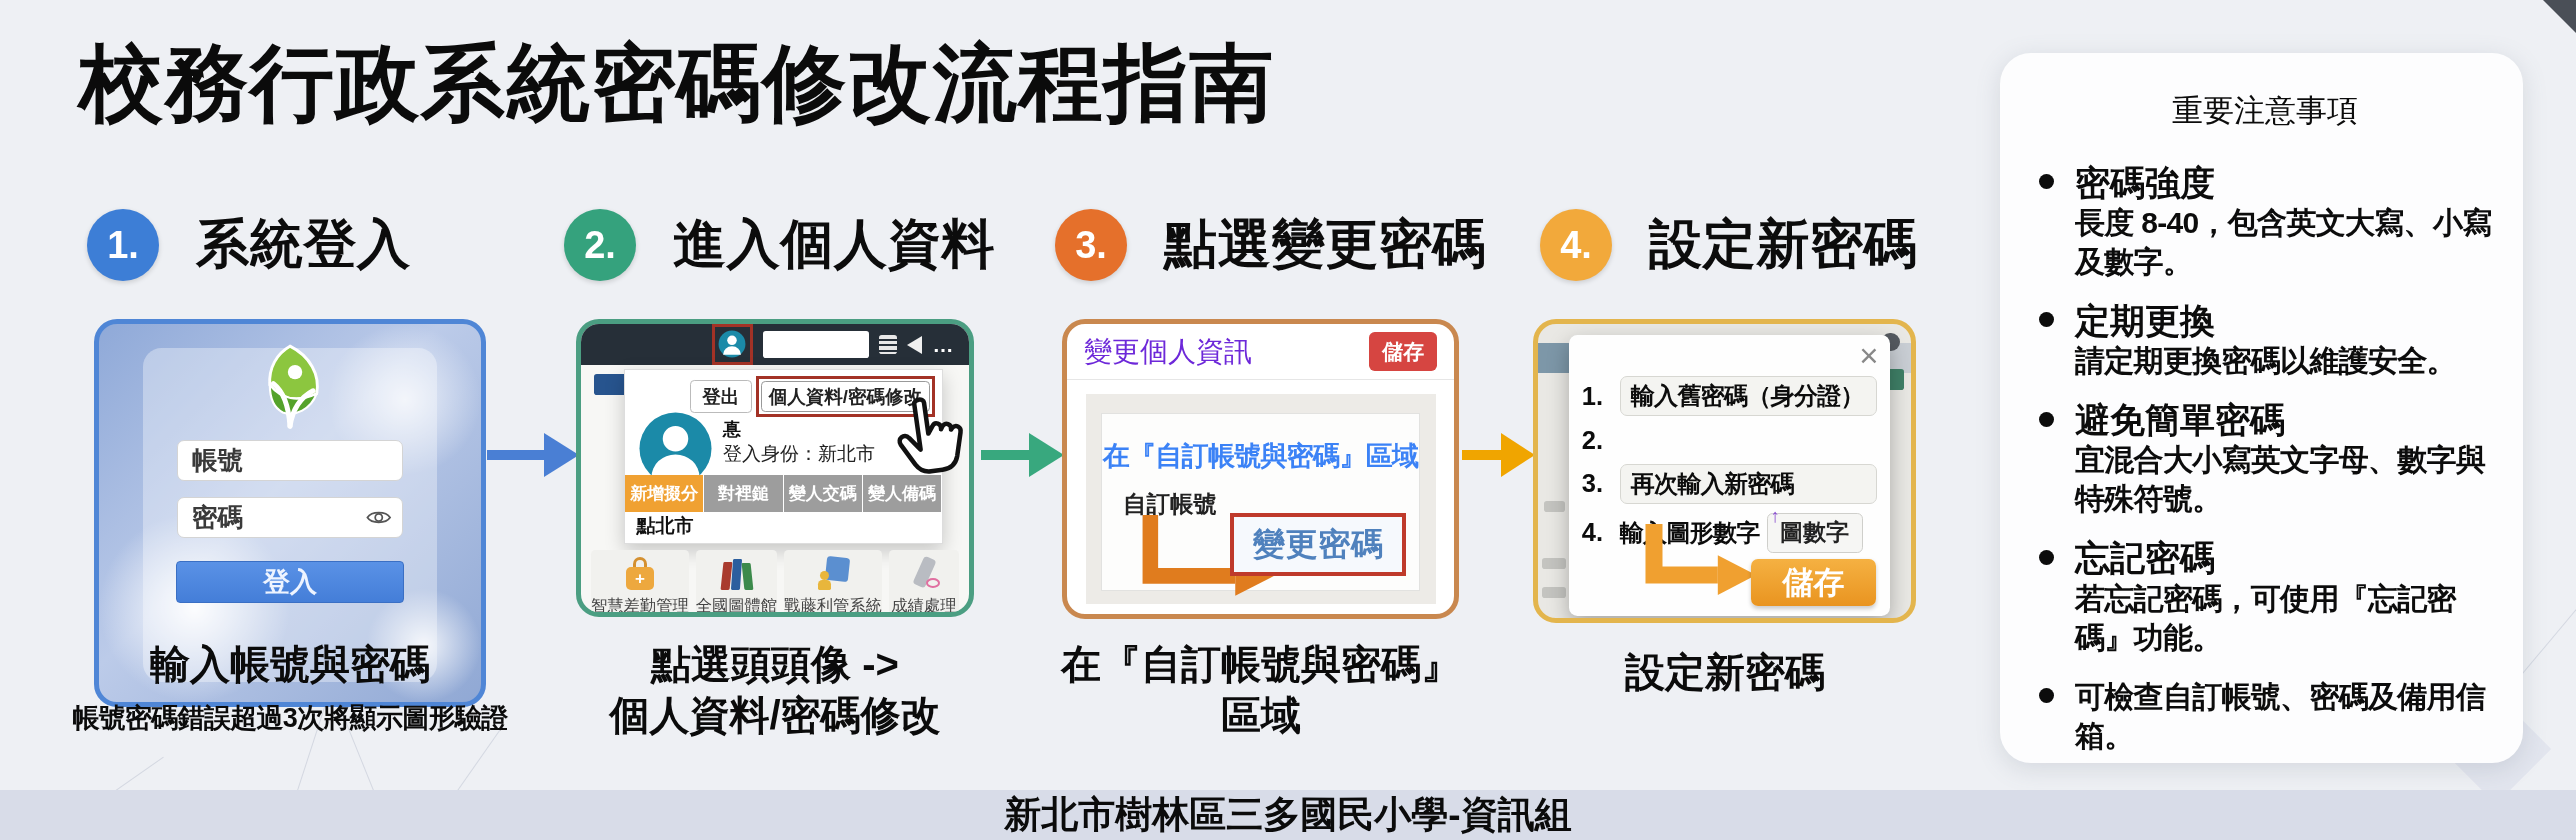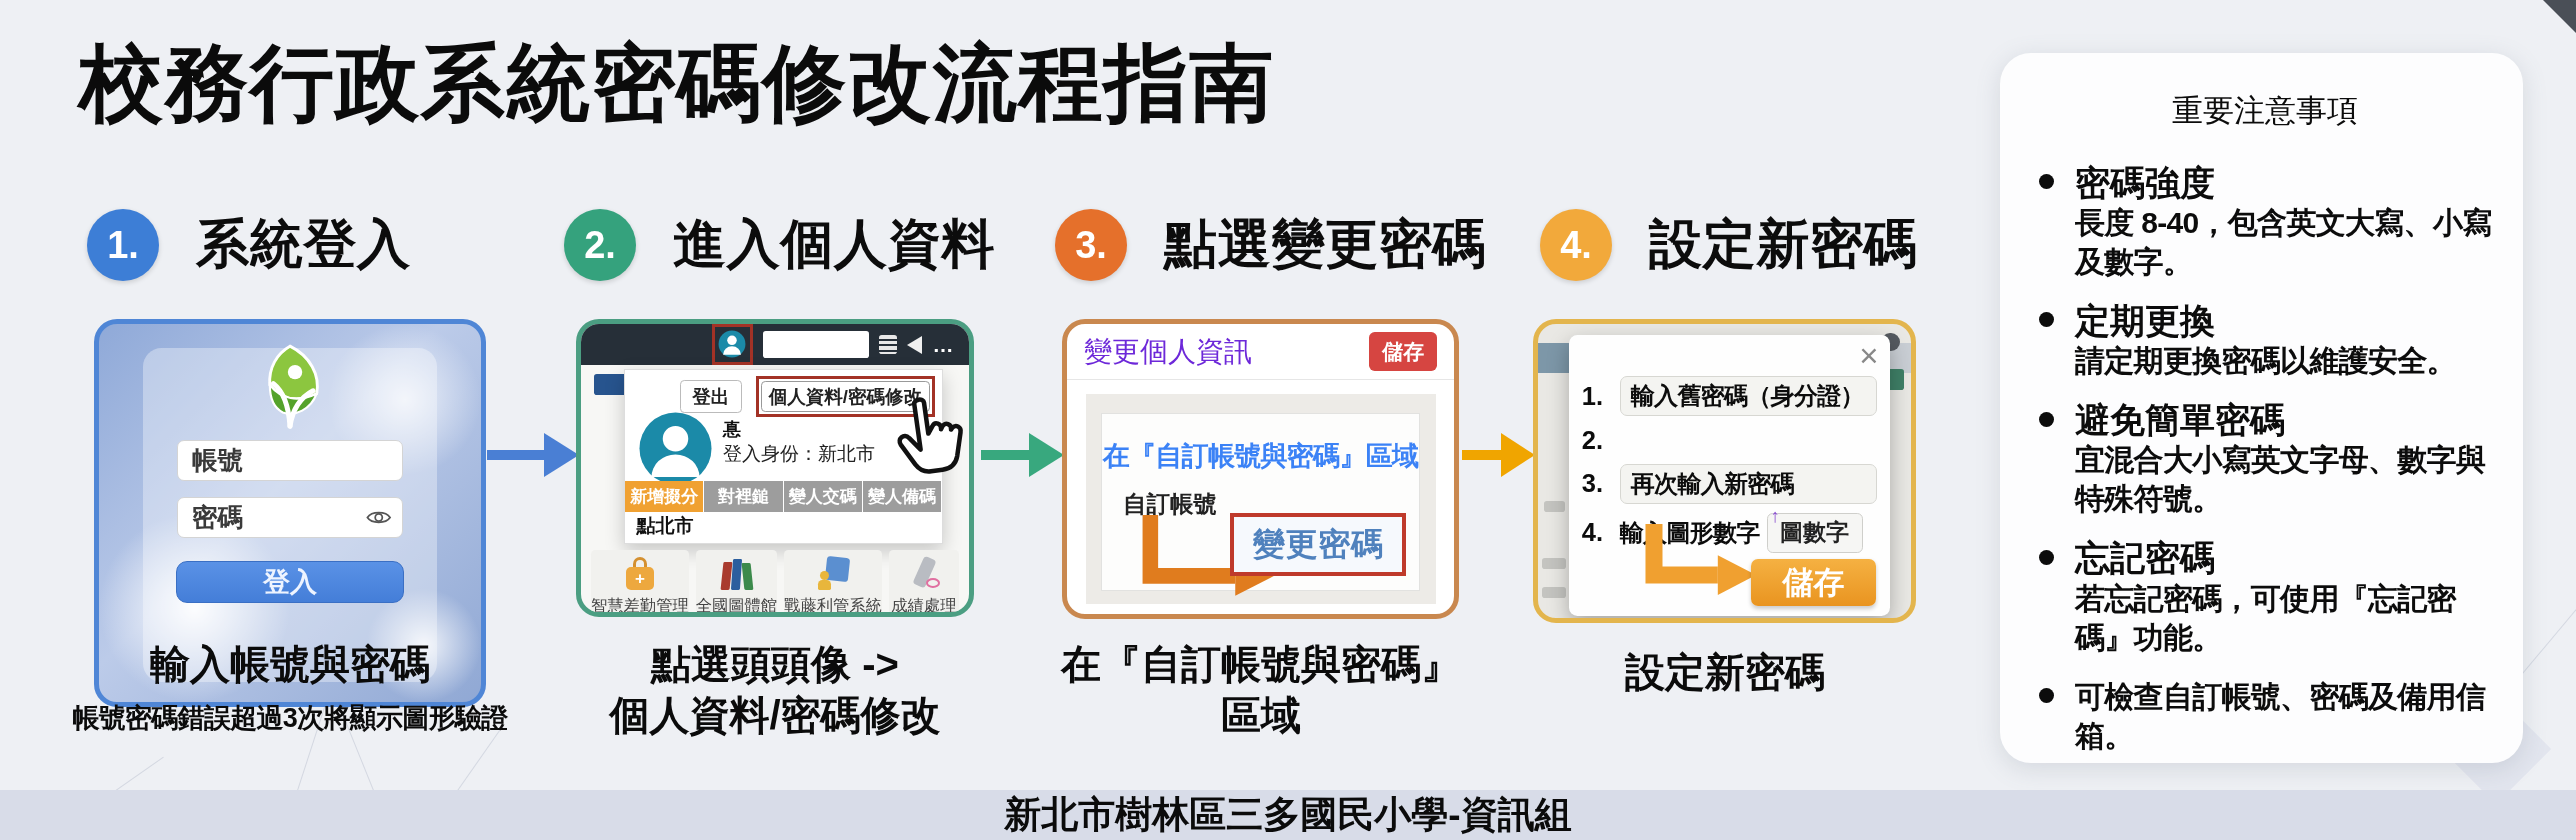"登出" .dd-toprow { gap: 14px -> 4px }
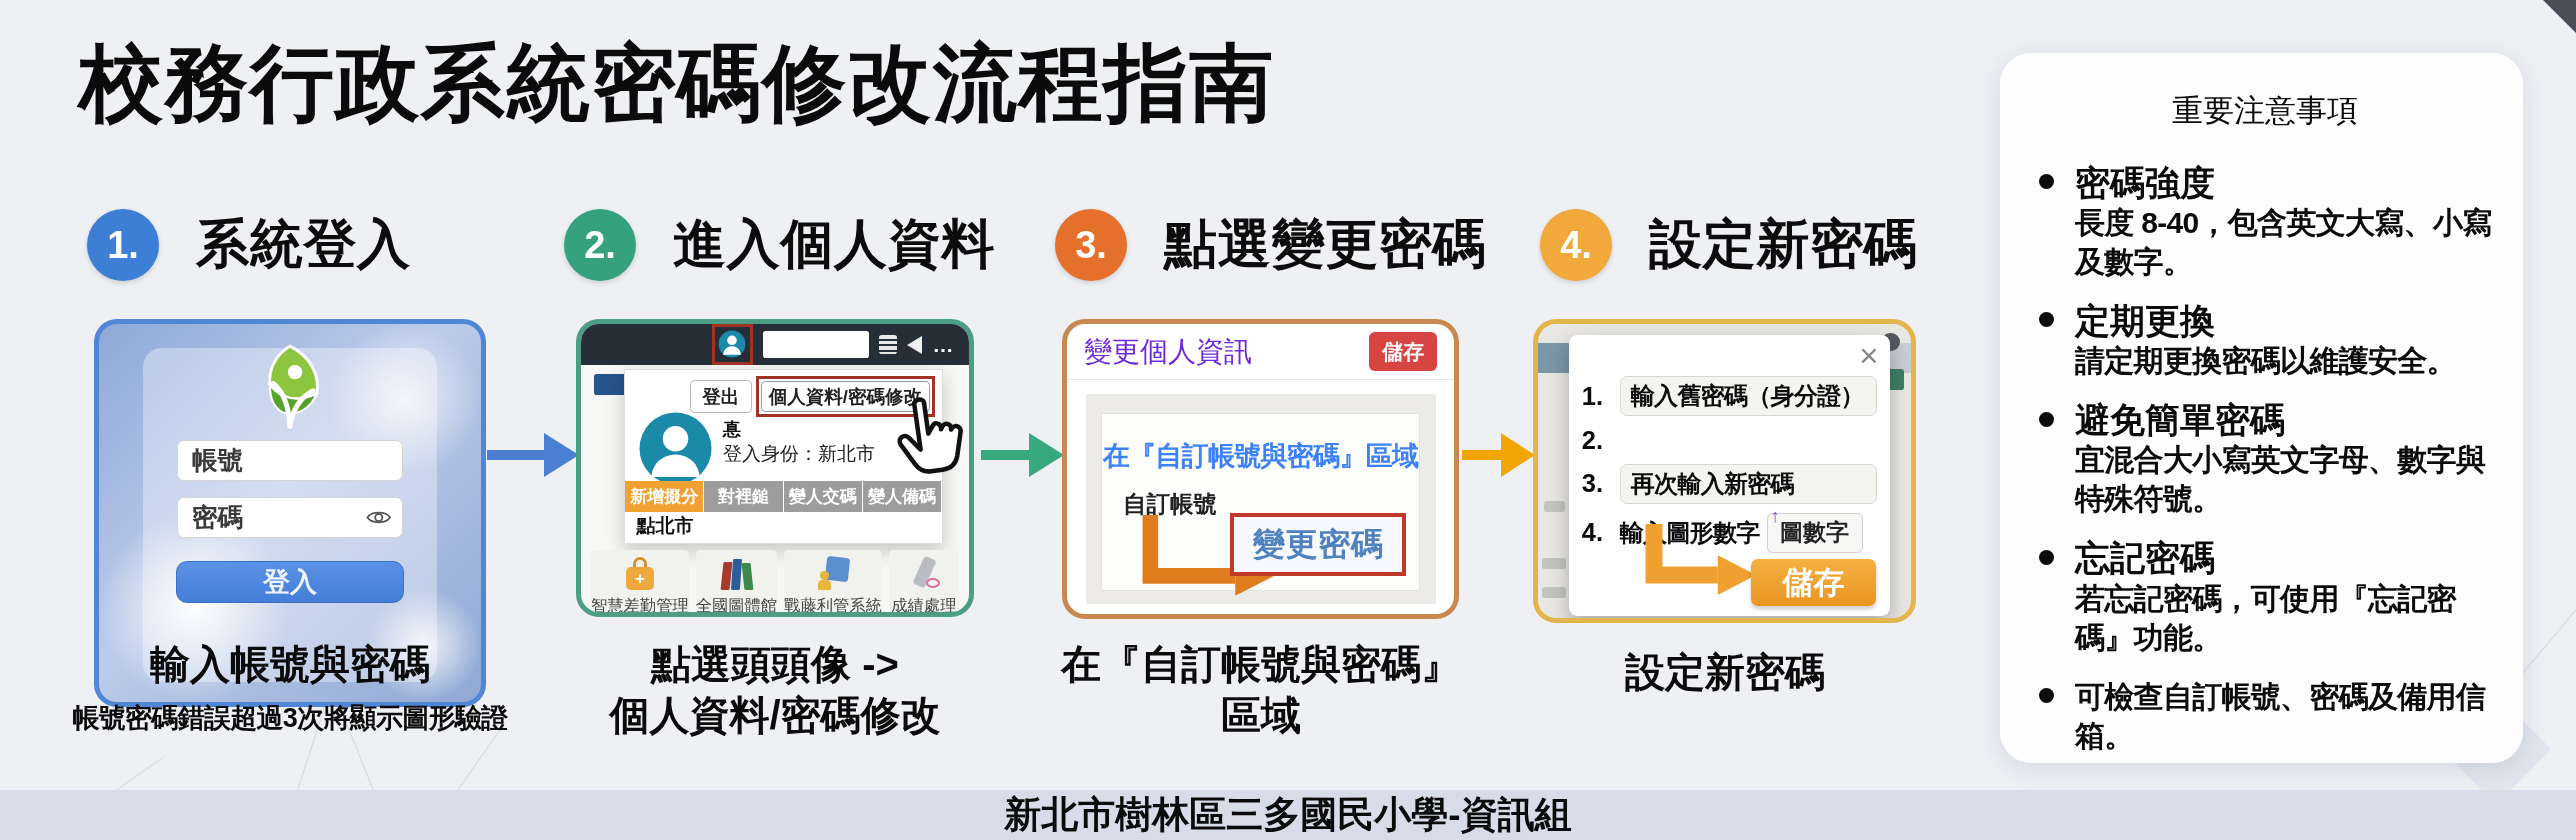"新增掇分" .dd-tabs { height: 31px -> 37px }
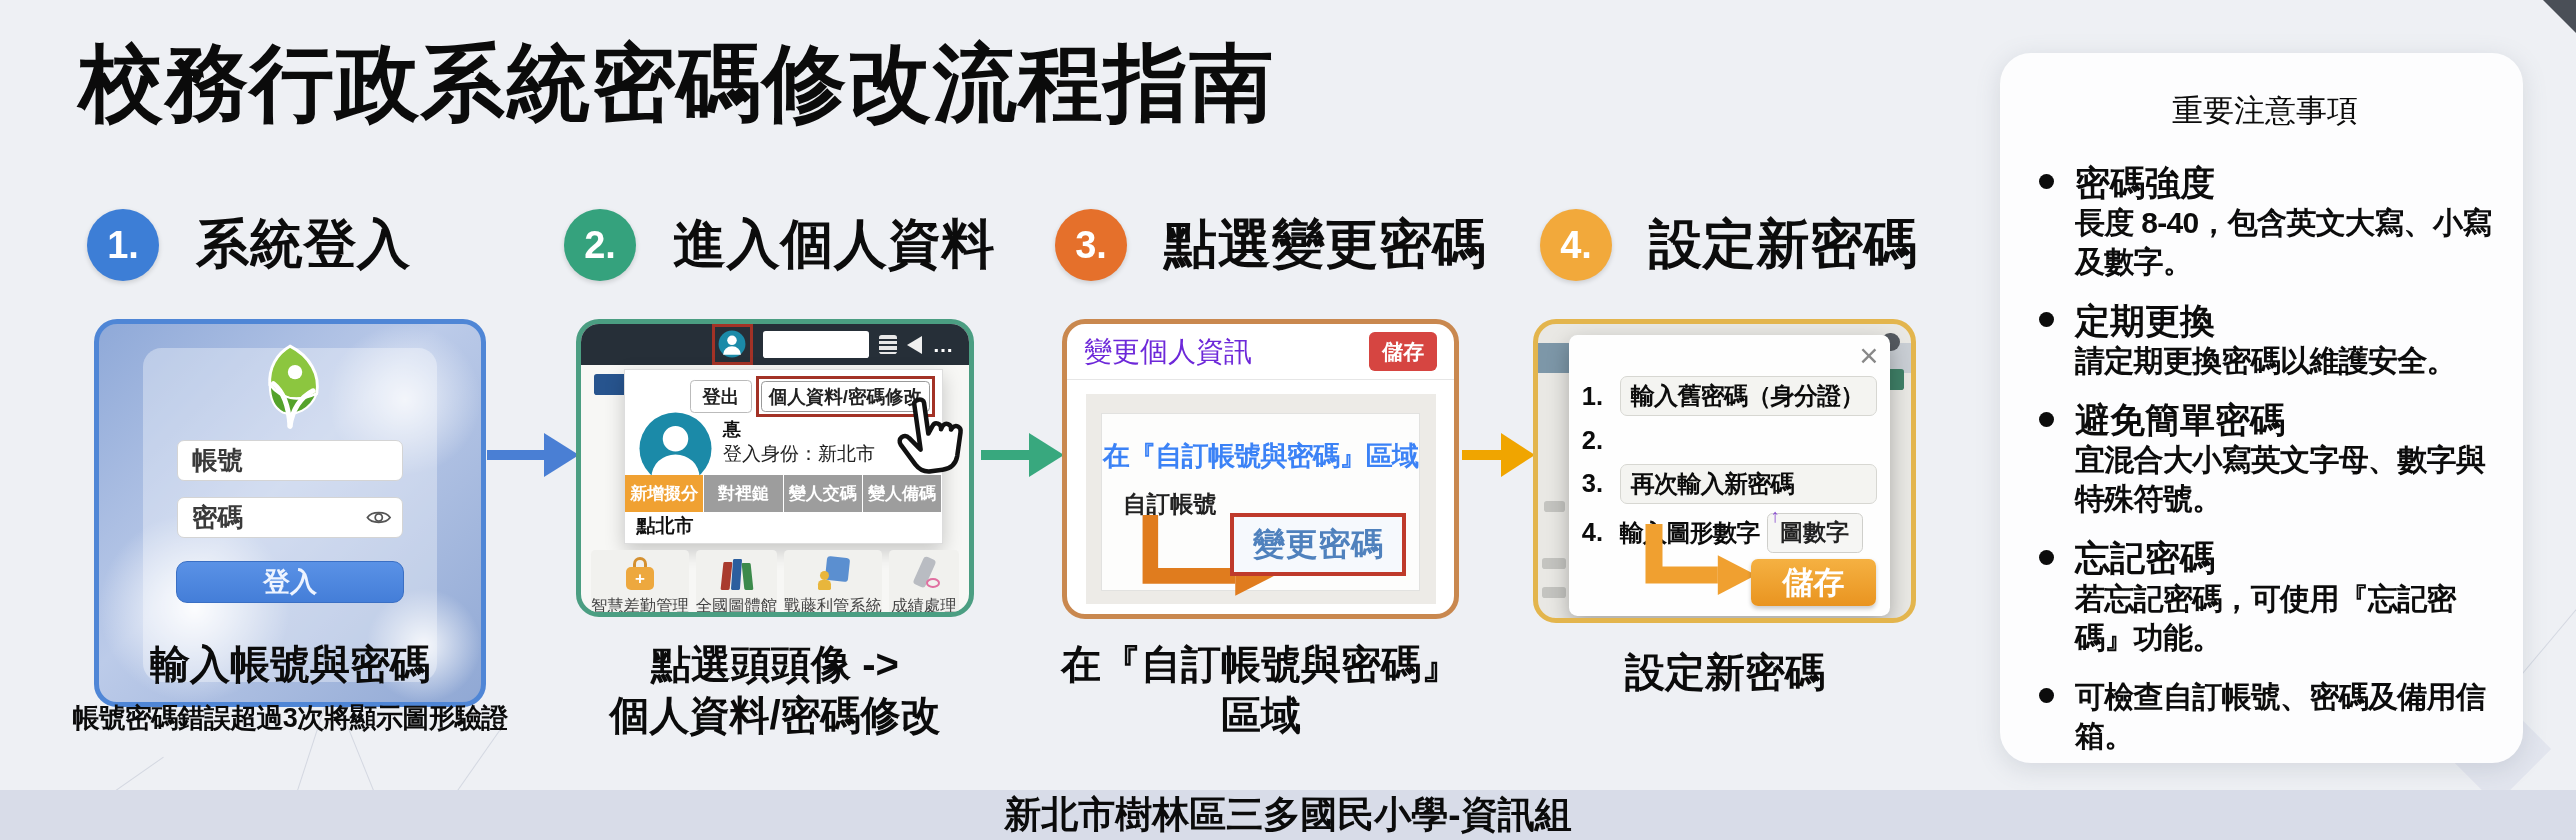"登入" .login-btn { border-radius: 11px -> 4px }
